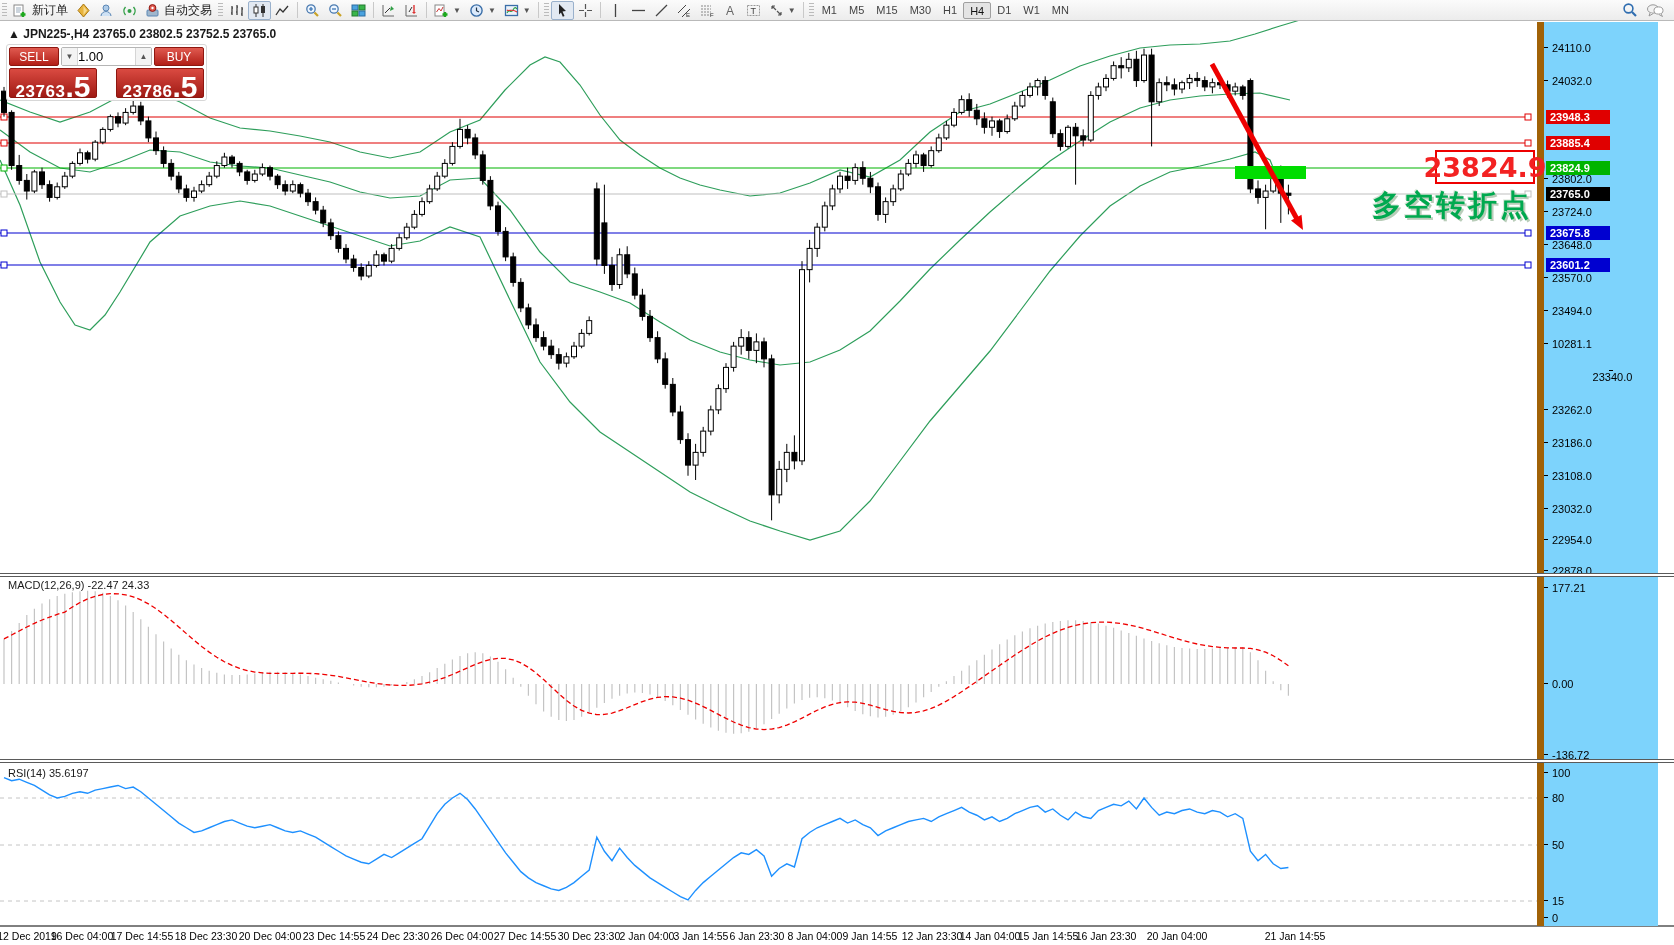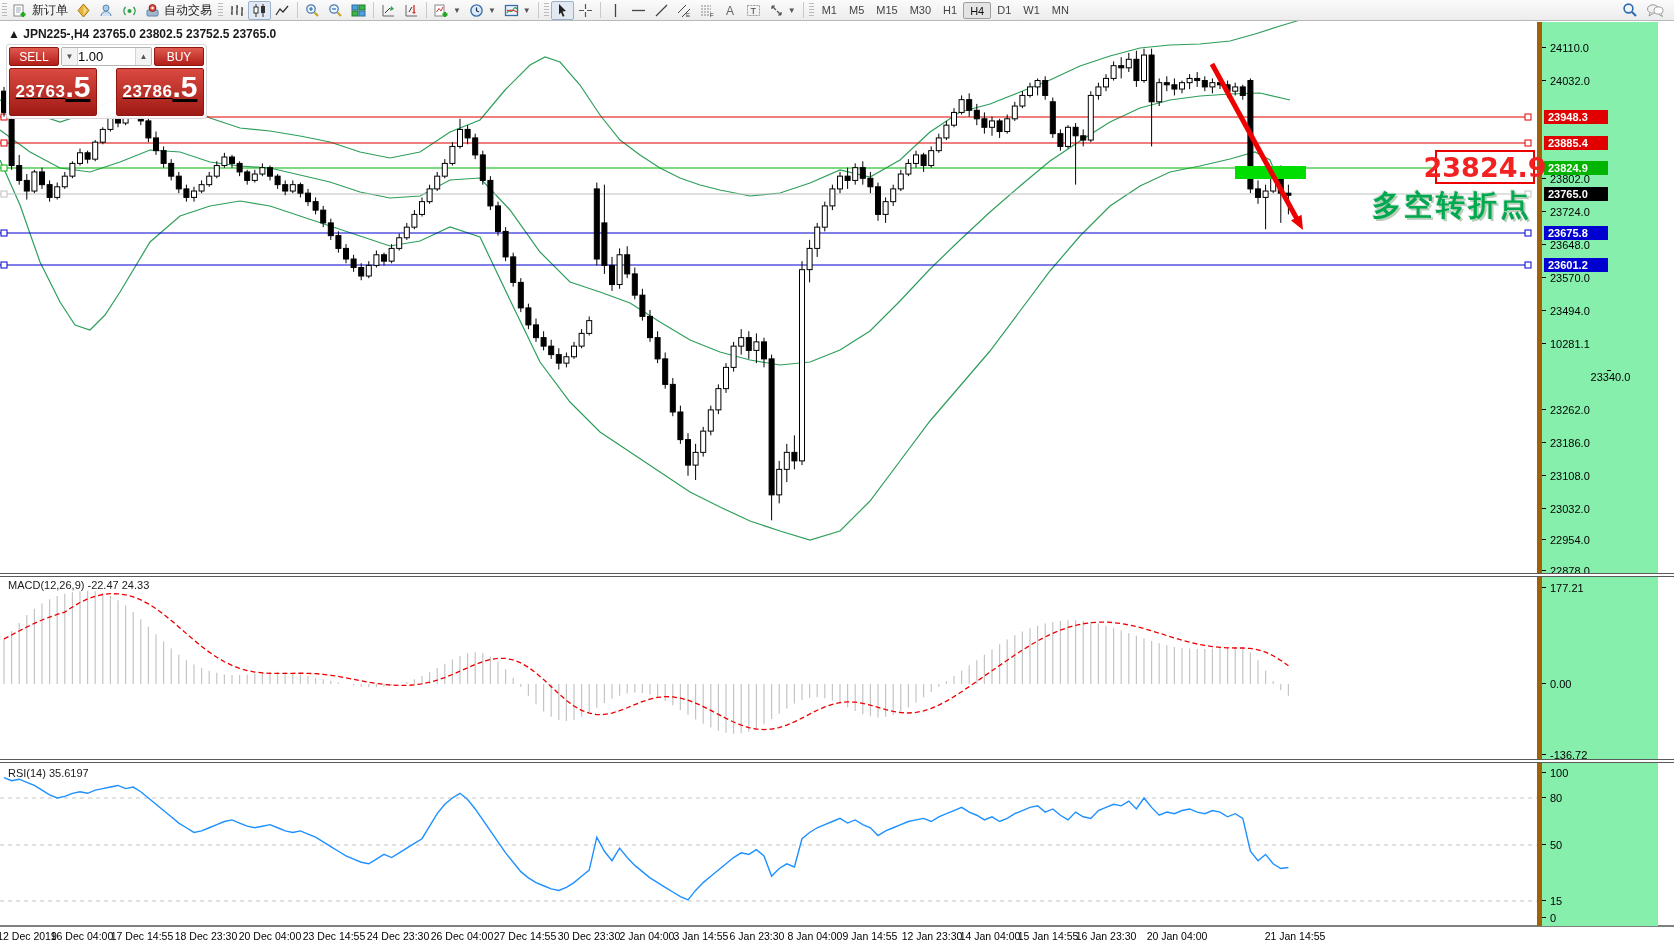"24110.0" .axis-col { background: #86efac -> #7dd3fc; border-left: 5px solid #a16207 -> 7px solid #a16207 }
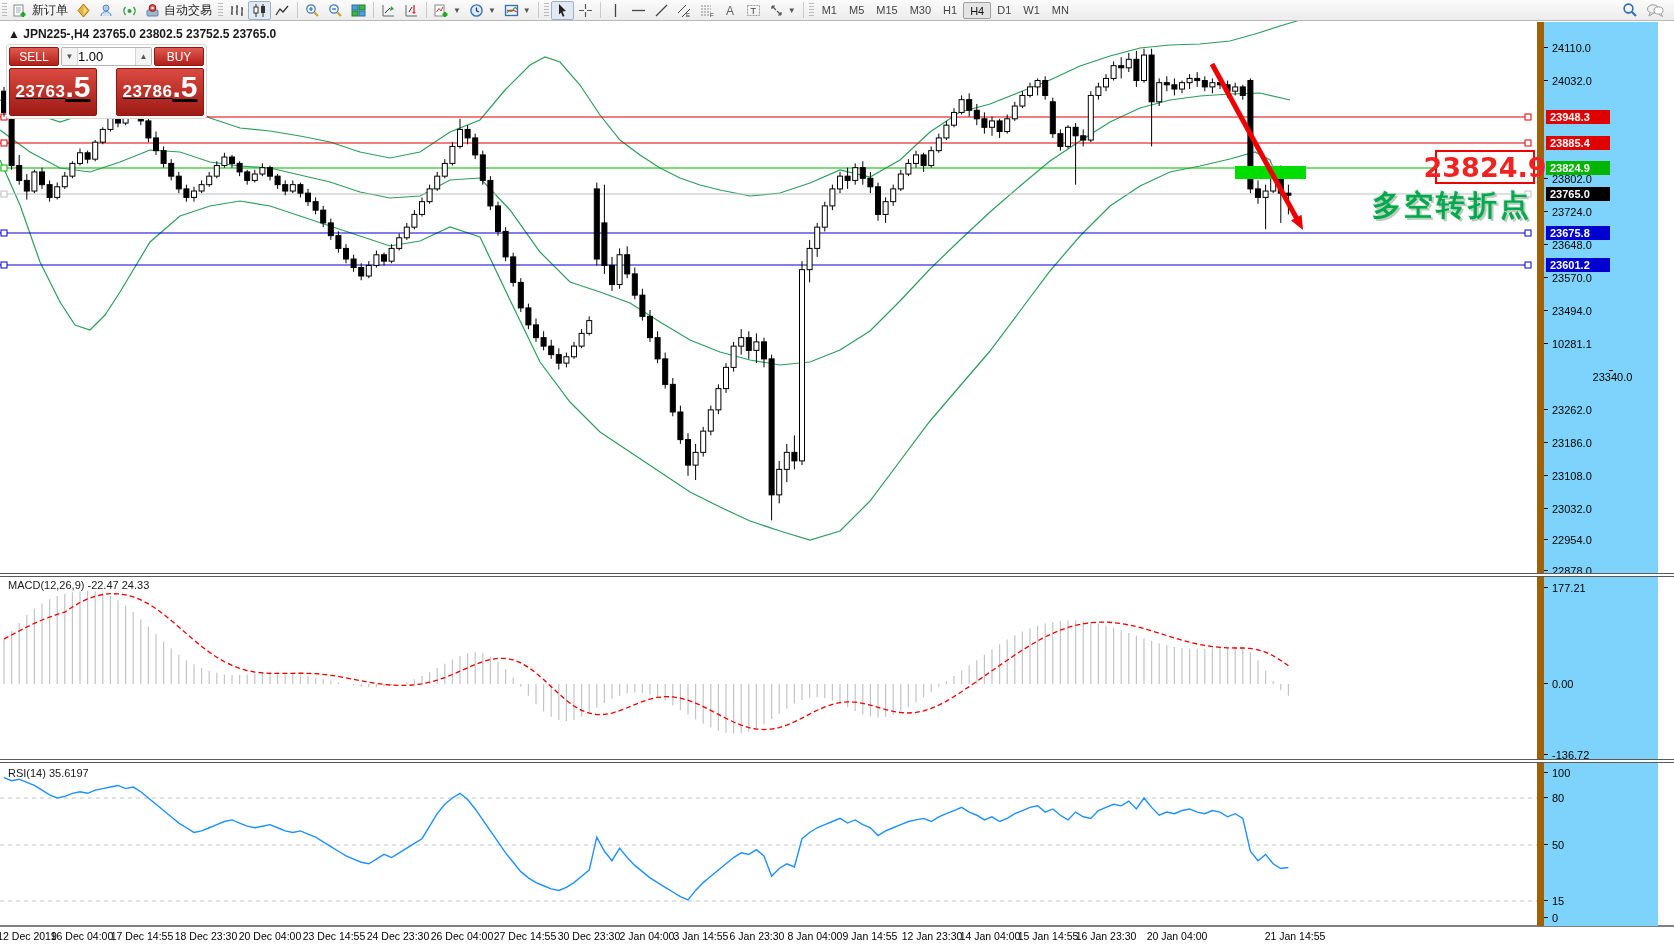"23763" .trow2 { height: 48px -> 30px; text-decoration: underline -> none }
